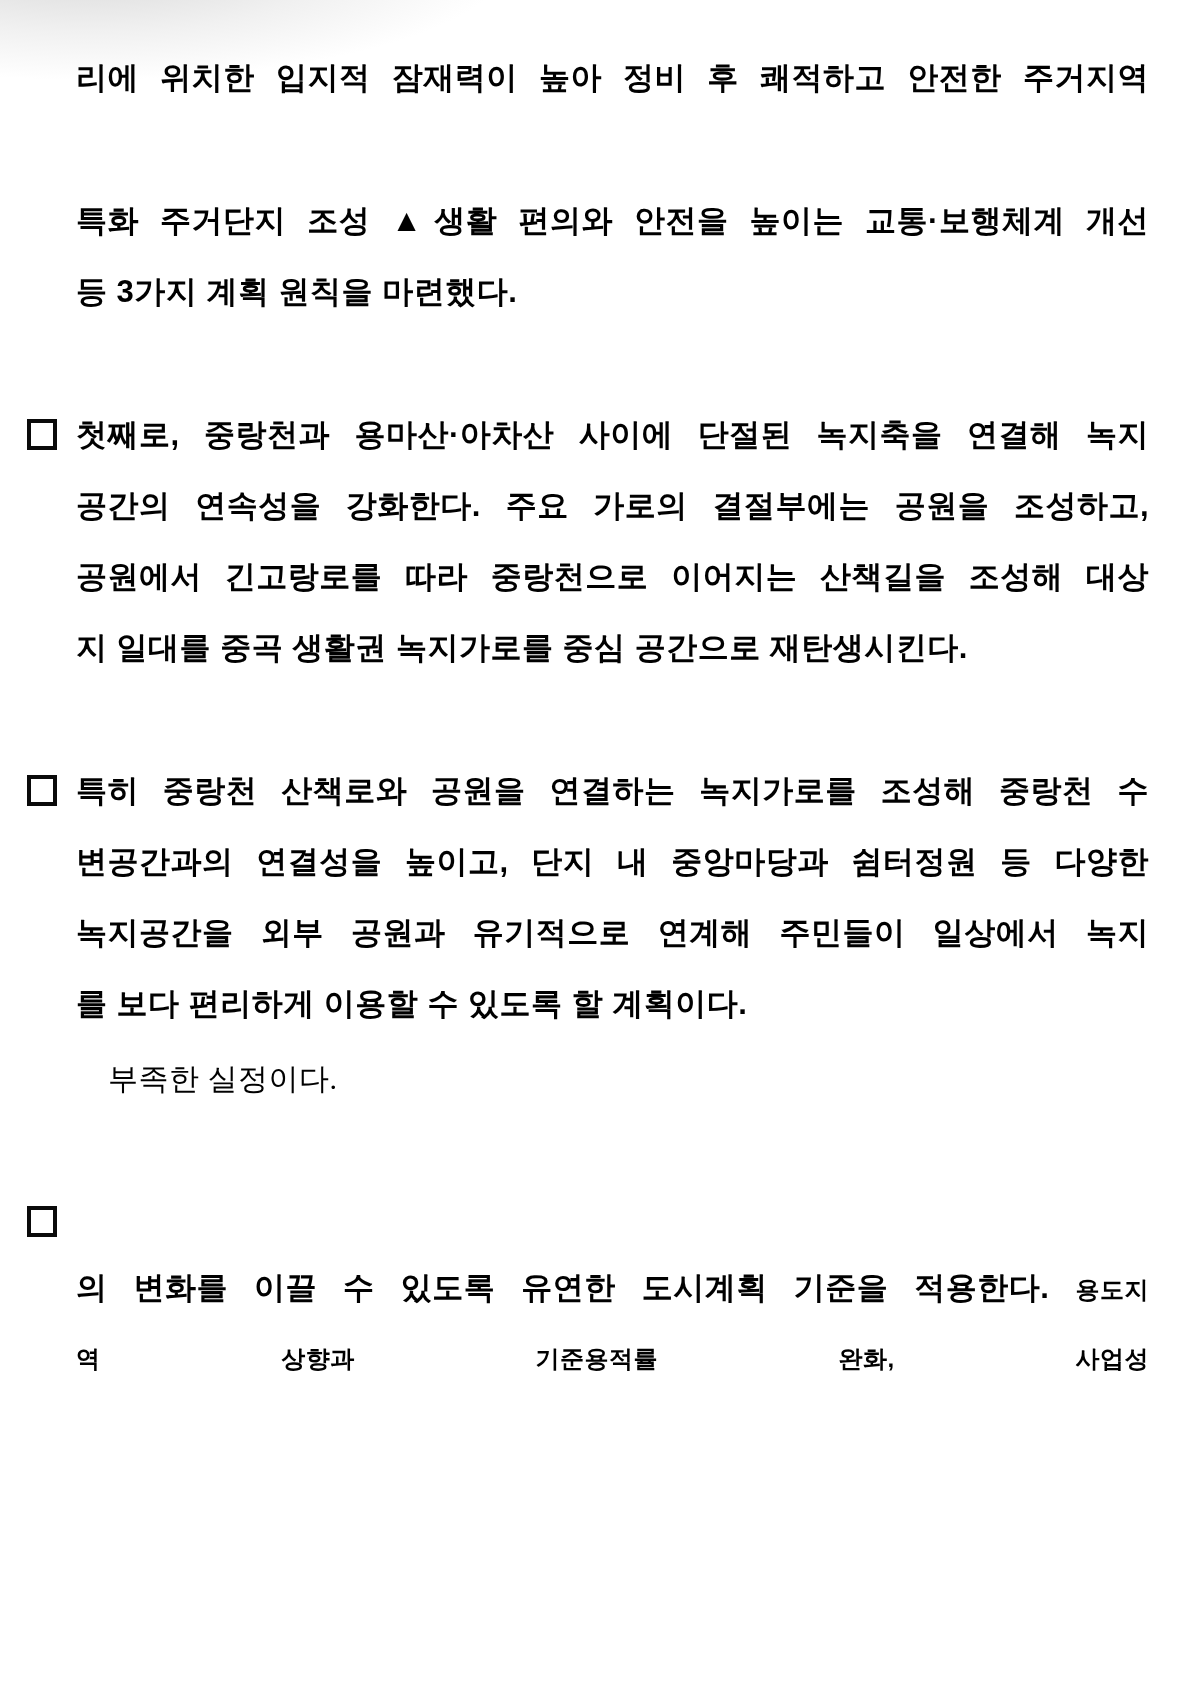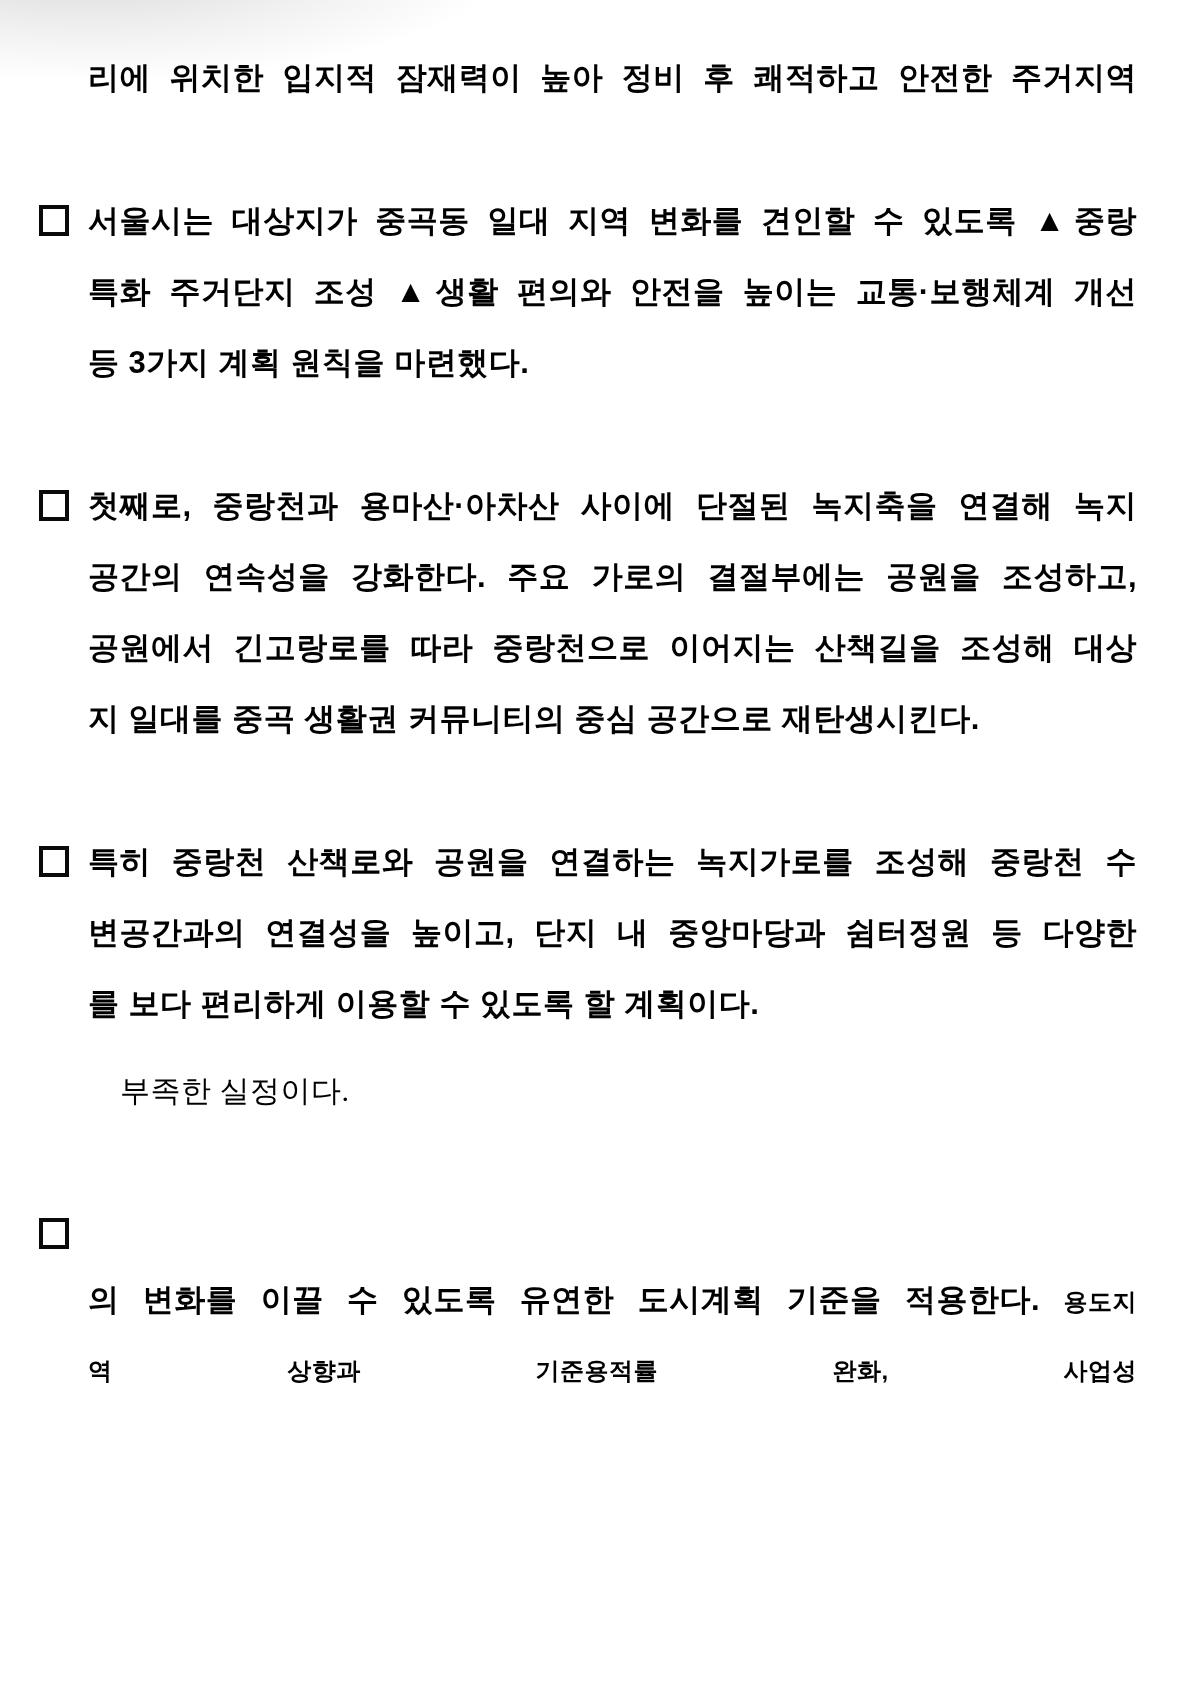"리에 위치한 입지적 잠재력이 높아" .para { margin: 16px -> 4px }
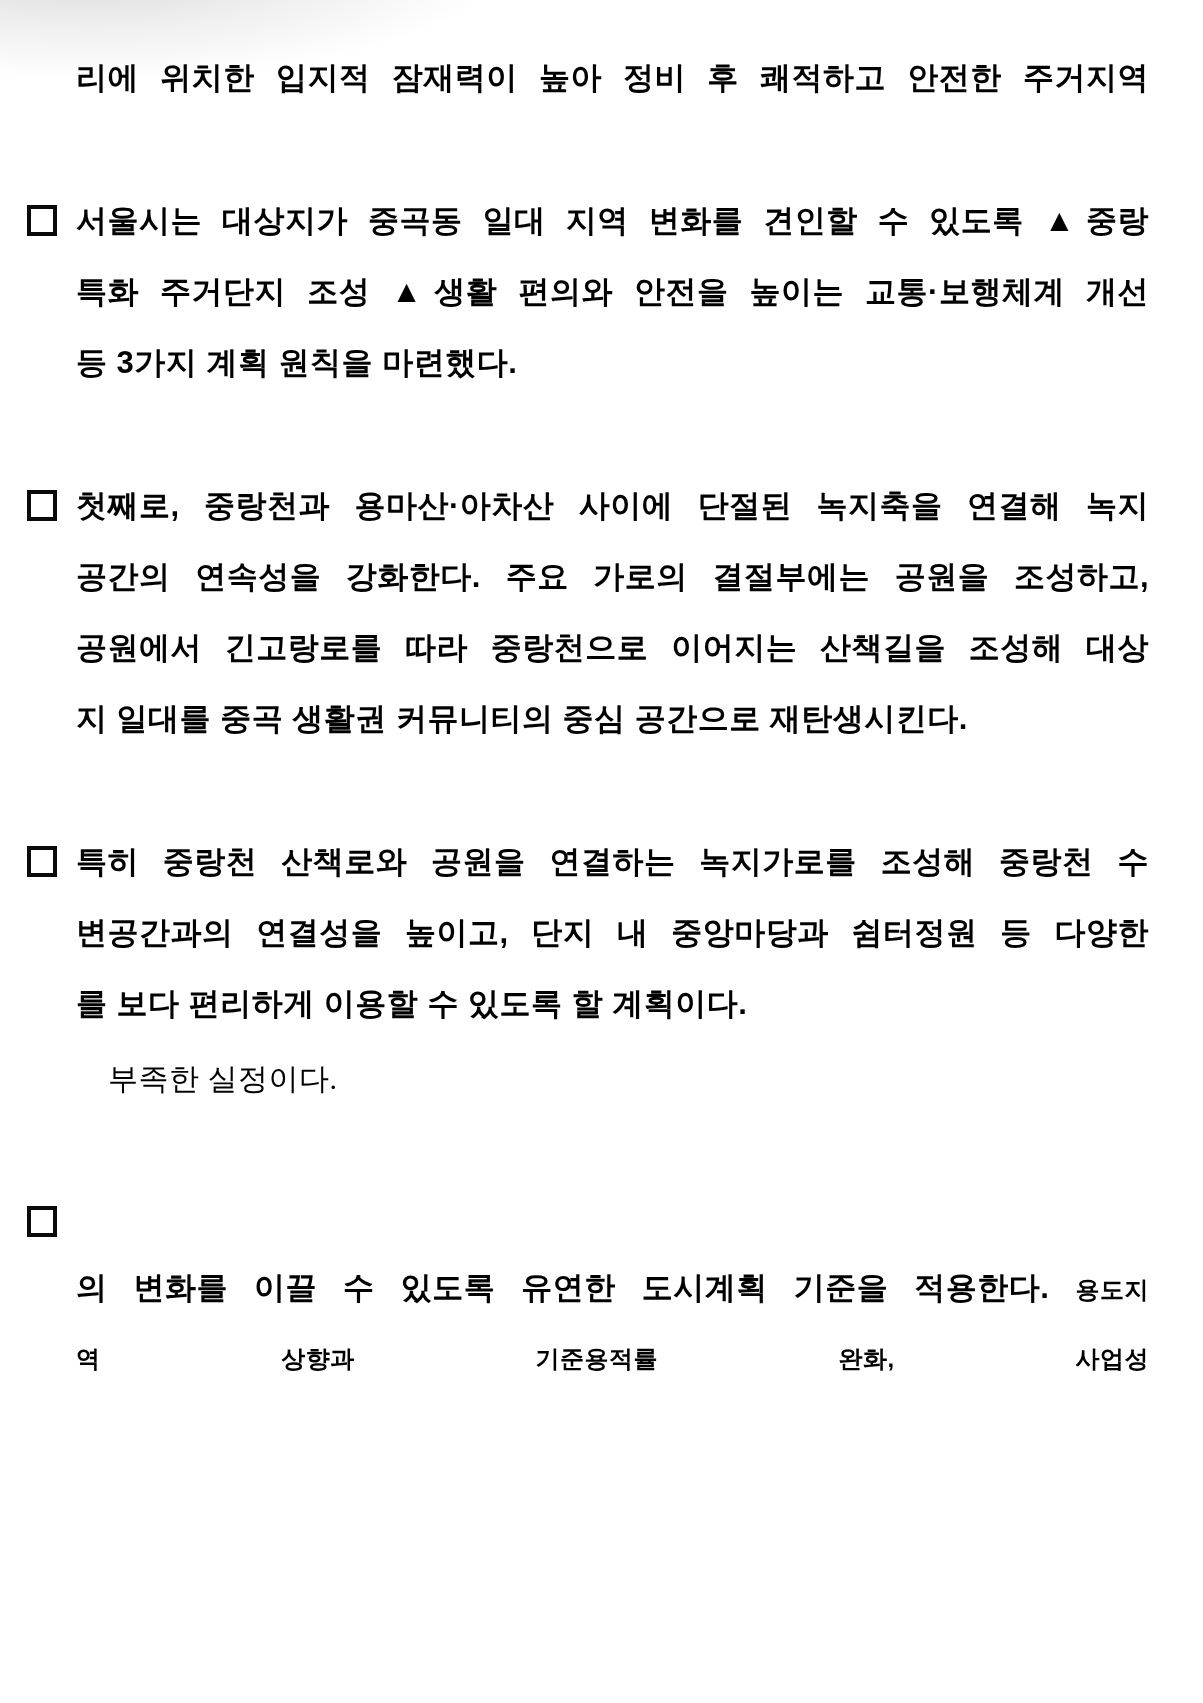"서울시는 대상지가 중곡동 일대 지역" div.line { html: <div><span></span><span>서울시는 대상지가 중곡동 일대 지역 변화를 견인할 수 있도록 ▲중랑</span></div> -> none }
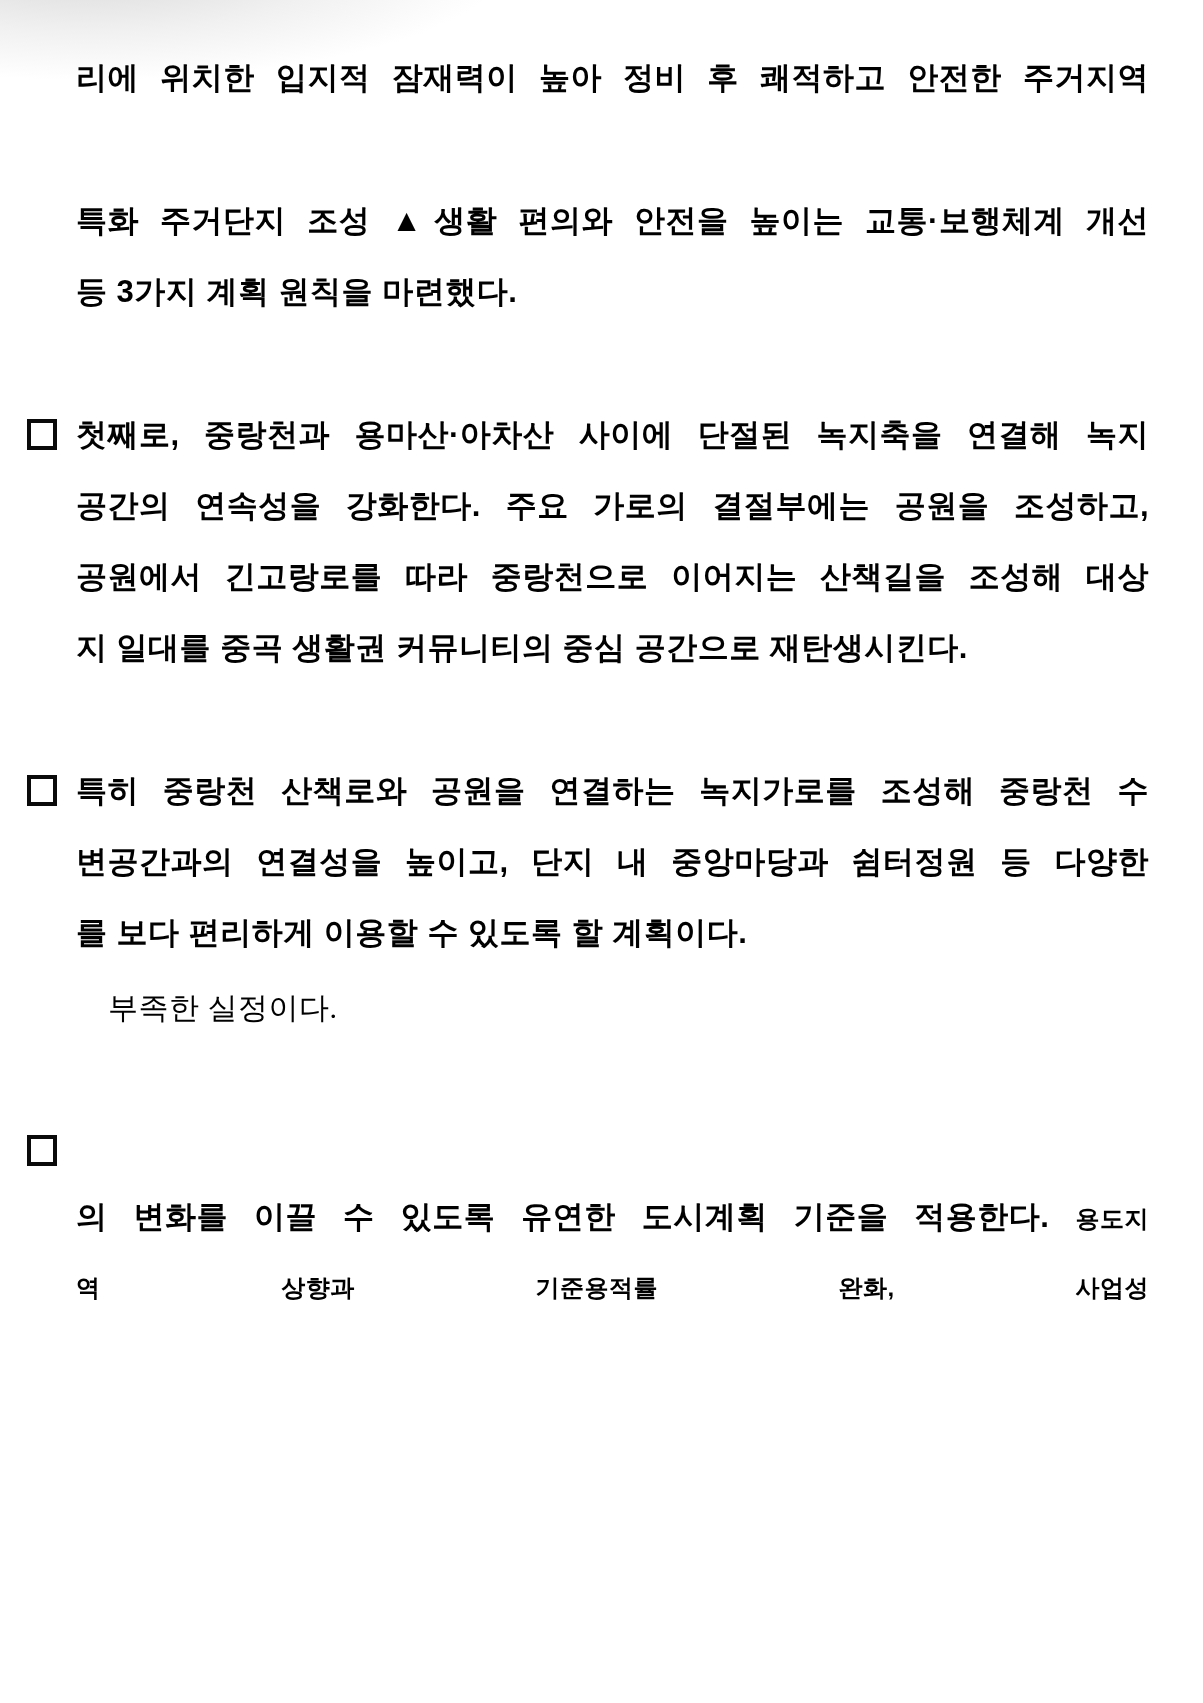"지 일대를 중곡 생활권 커뮤니티의" span.seg { text: 커뮤니티의 -> 녹지가로를 }
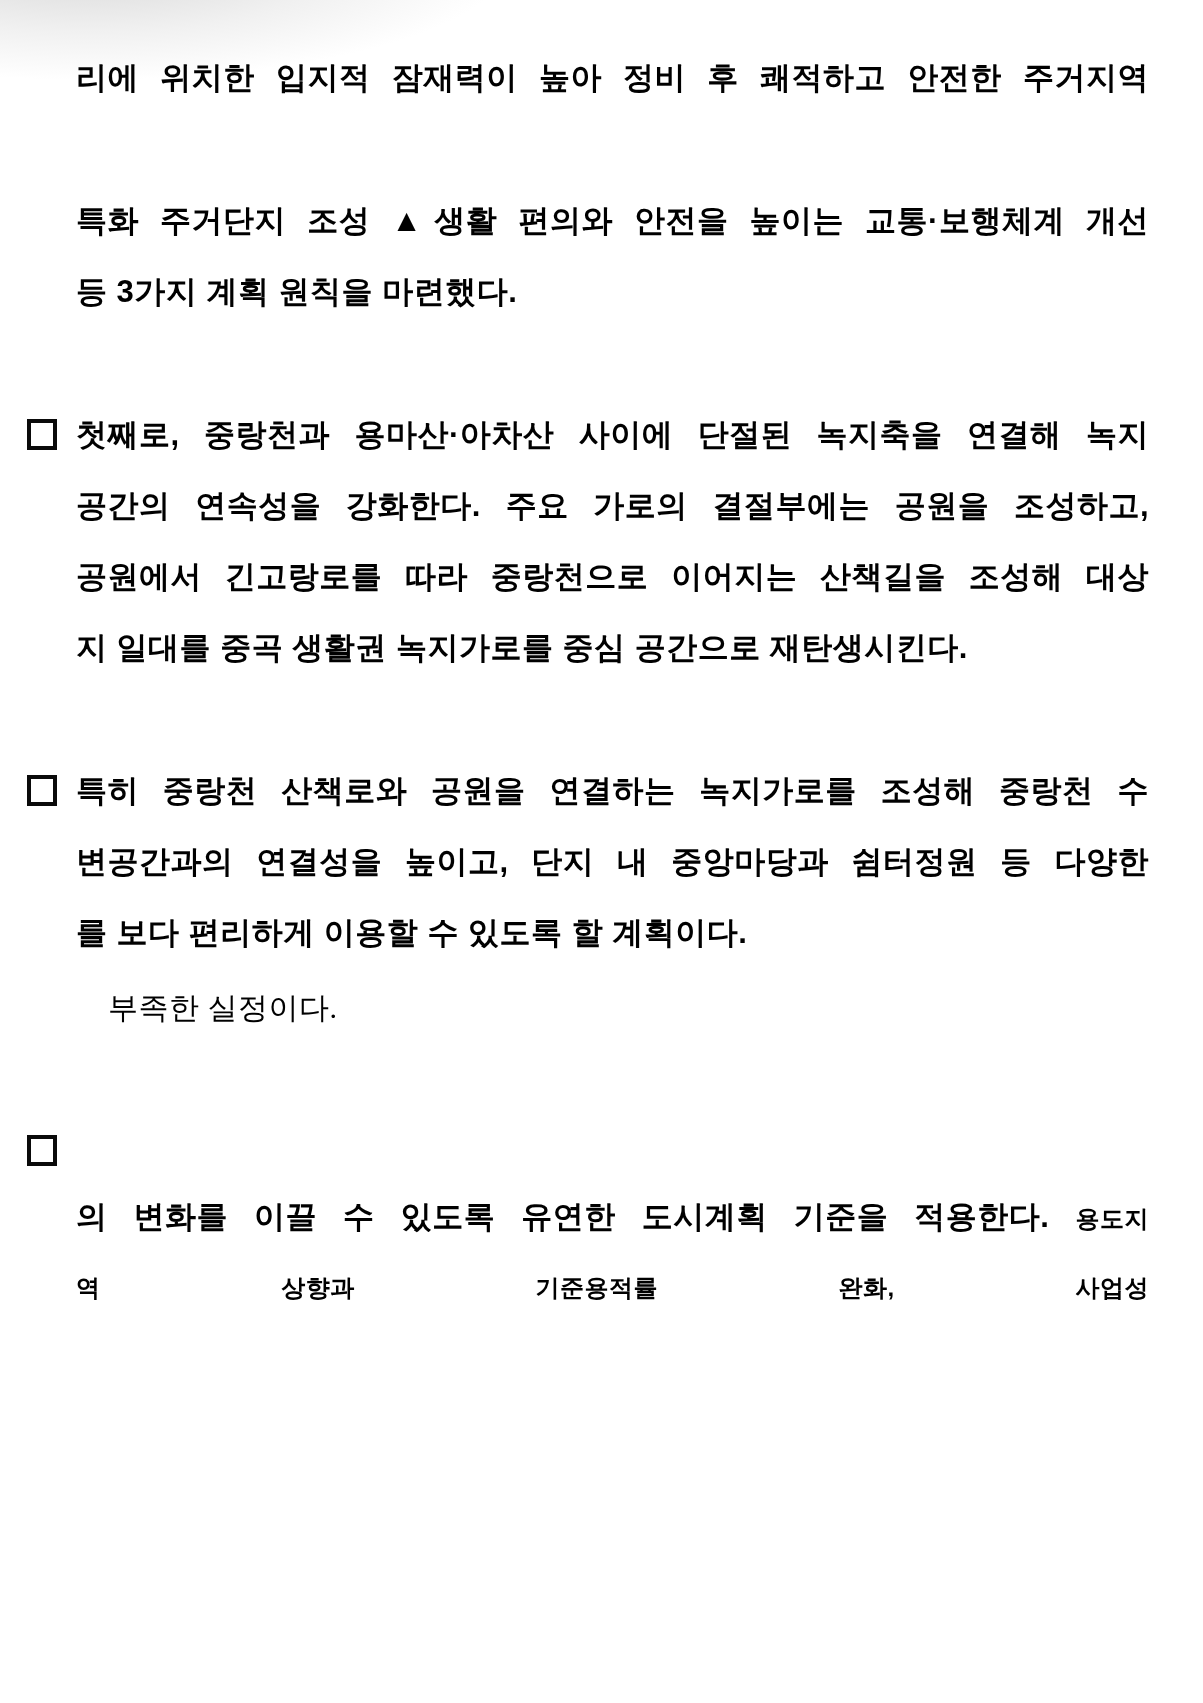"녹지공간을 외부 공원과 유기적으로 연계해" div.line { html: none -> <div><span>녹지공간을 외부 공원과 유기적으로 연계해 주민들이 일상에서 녹지</span></div> }
